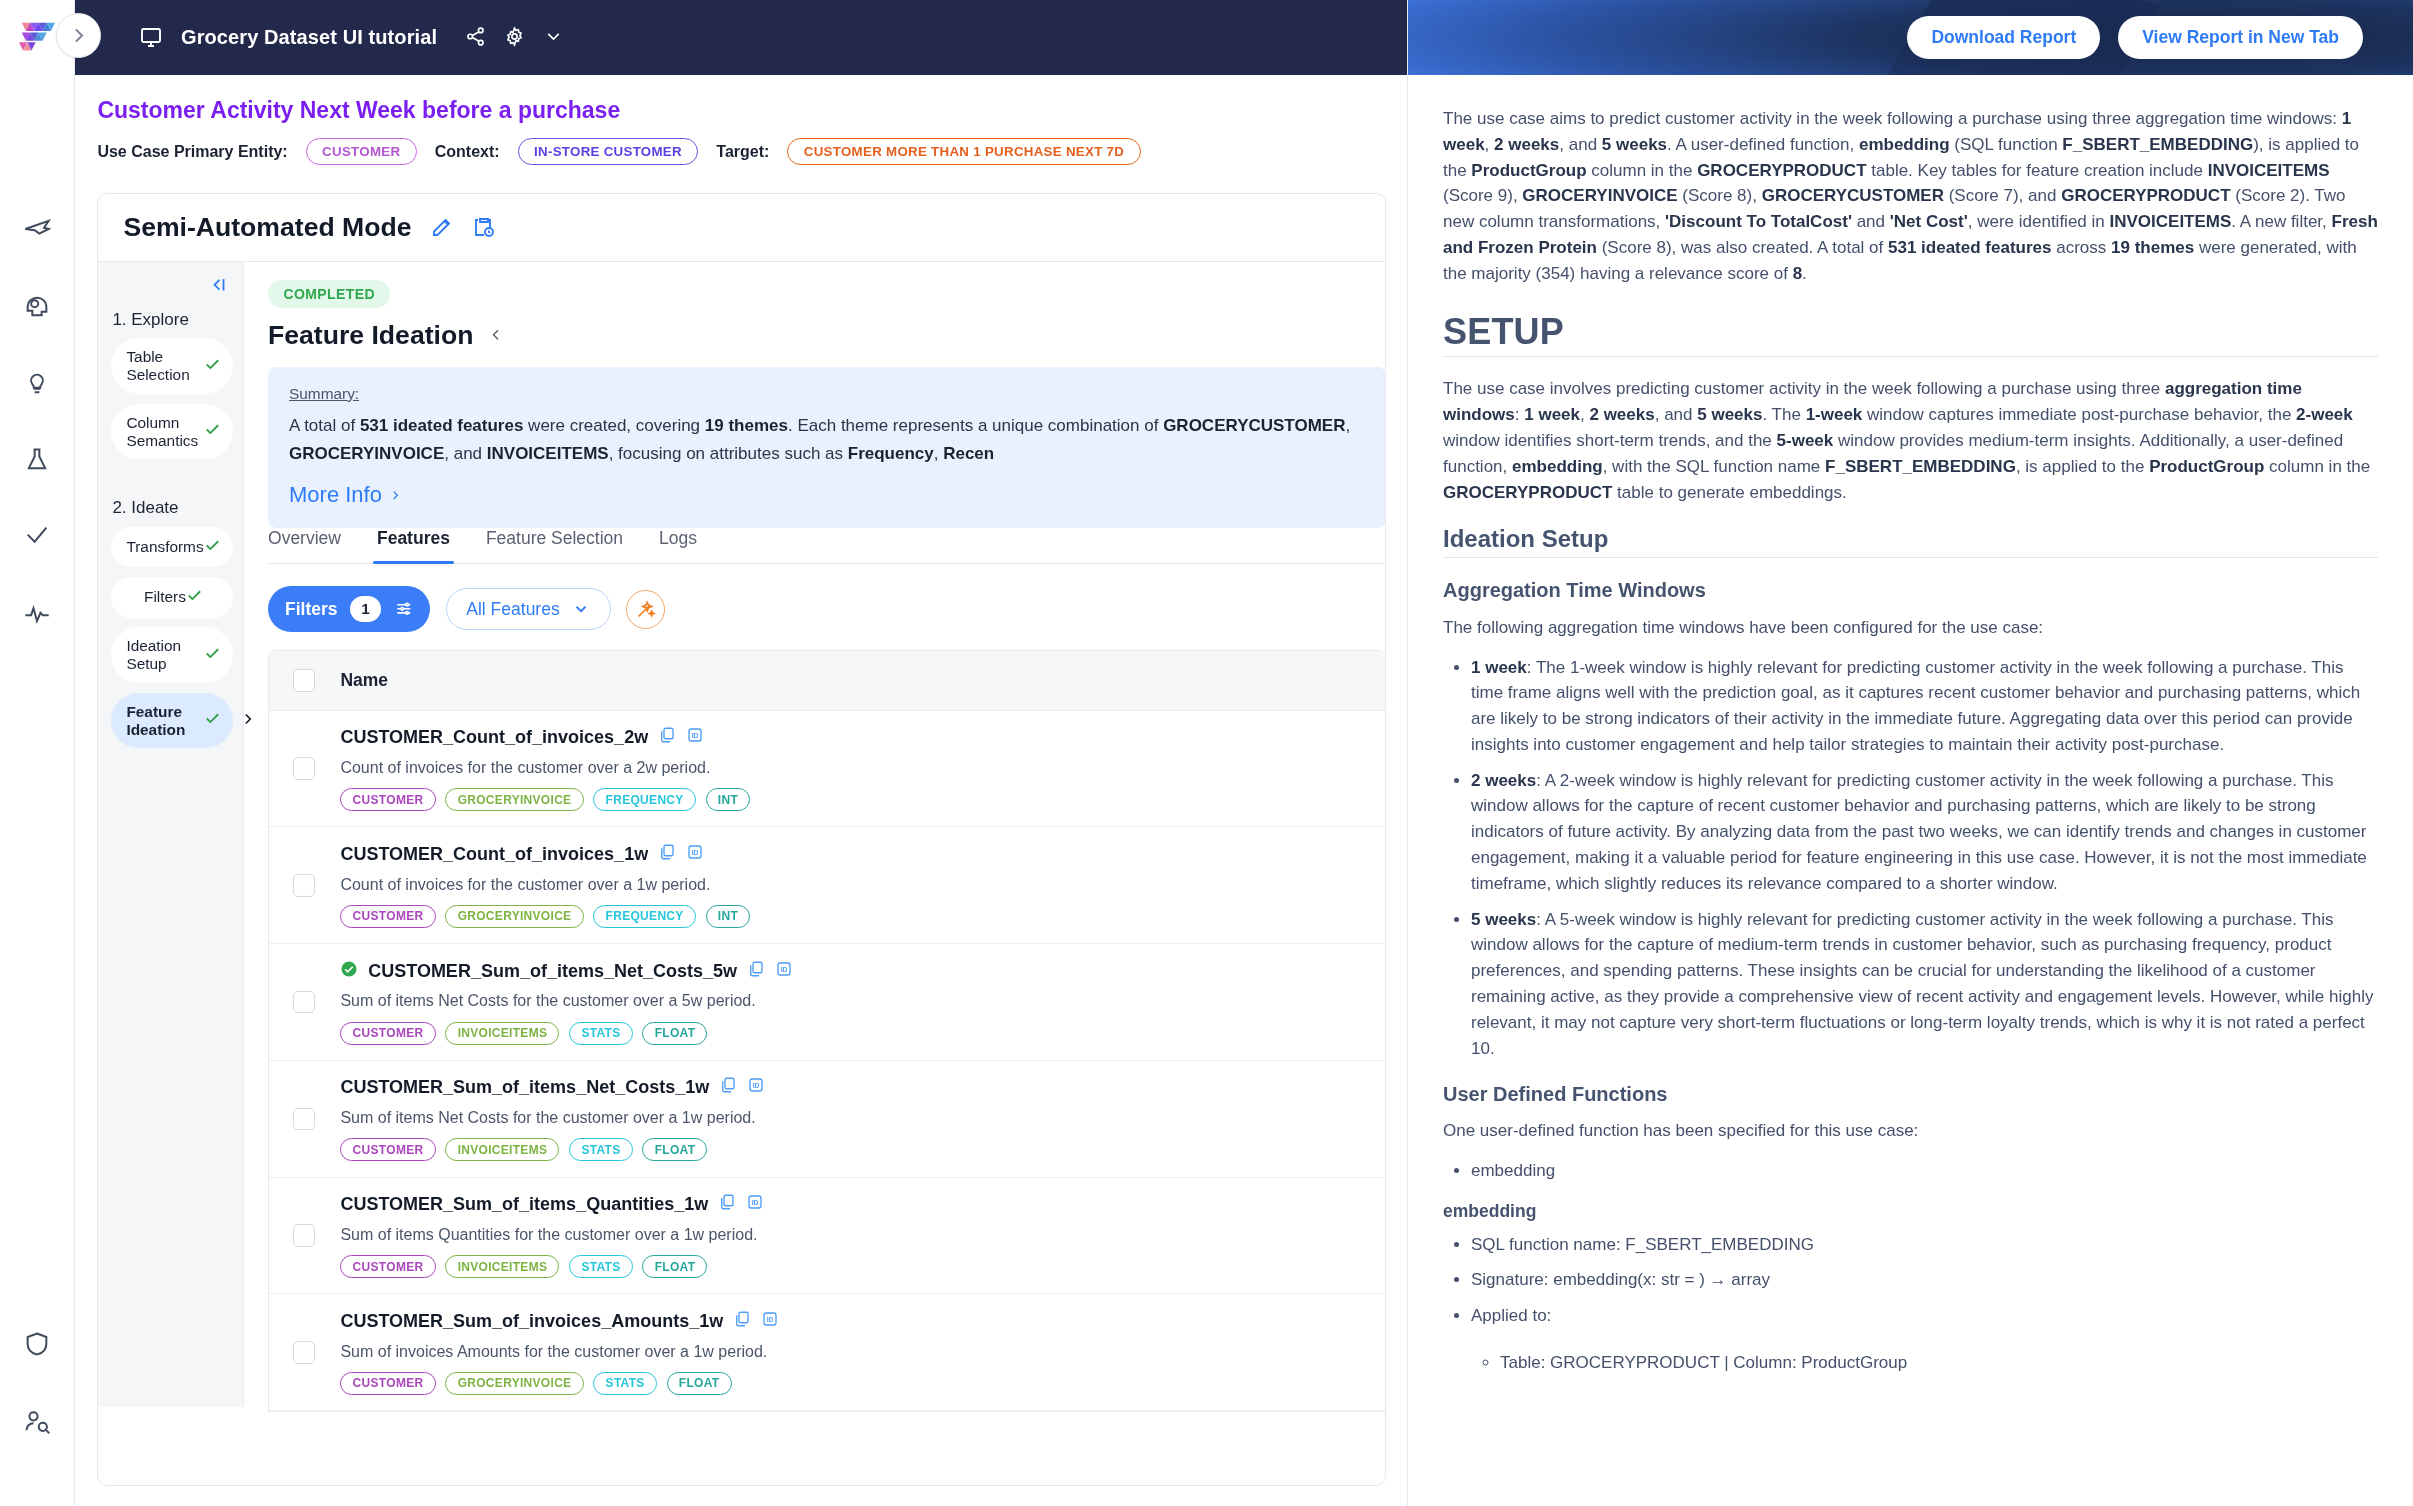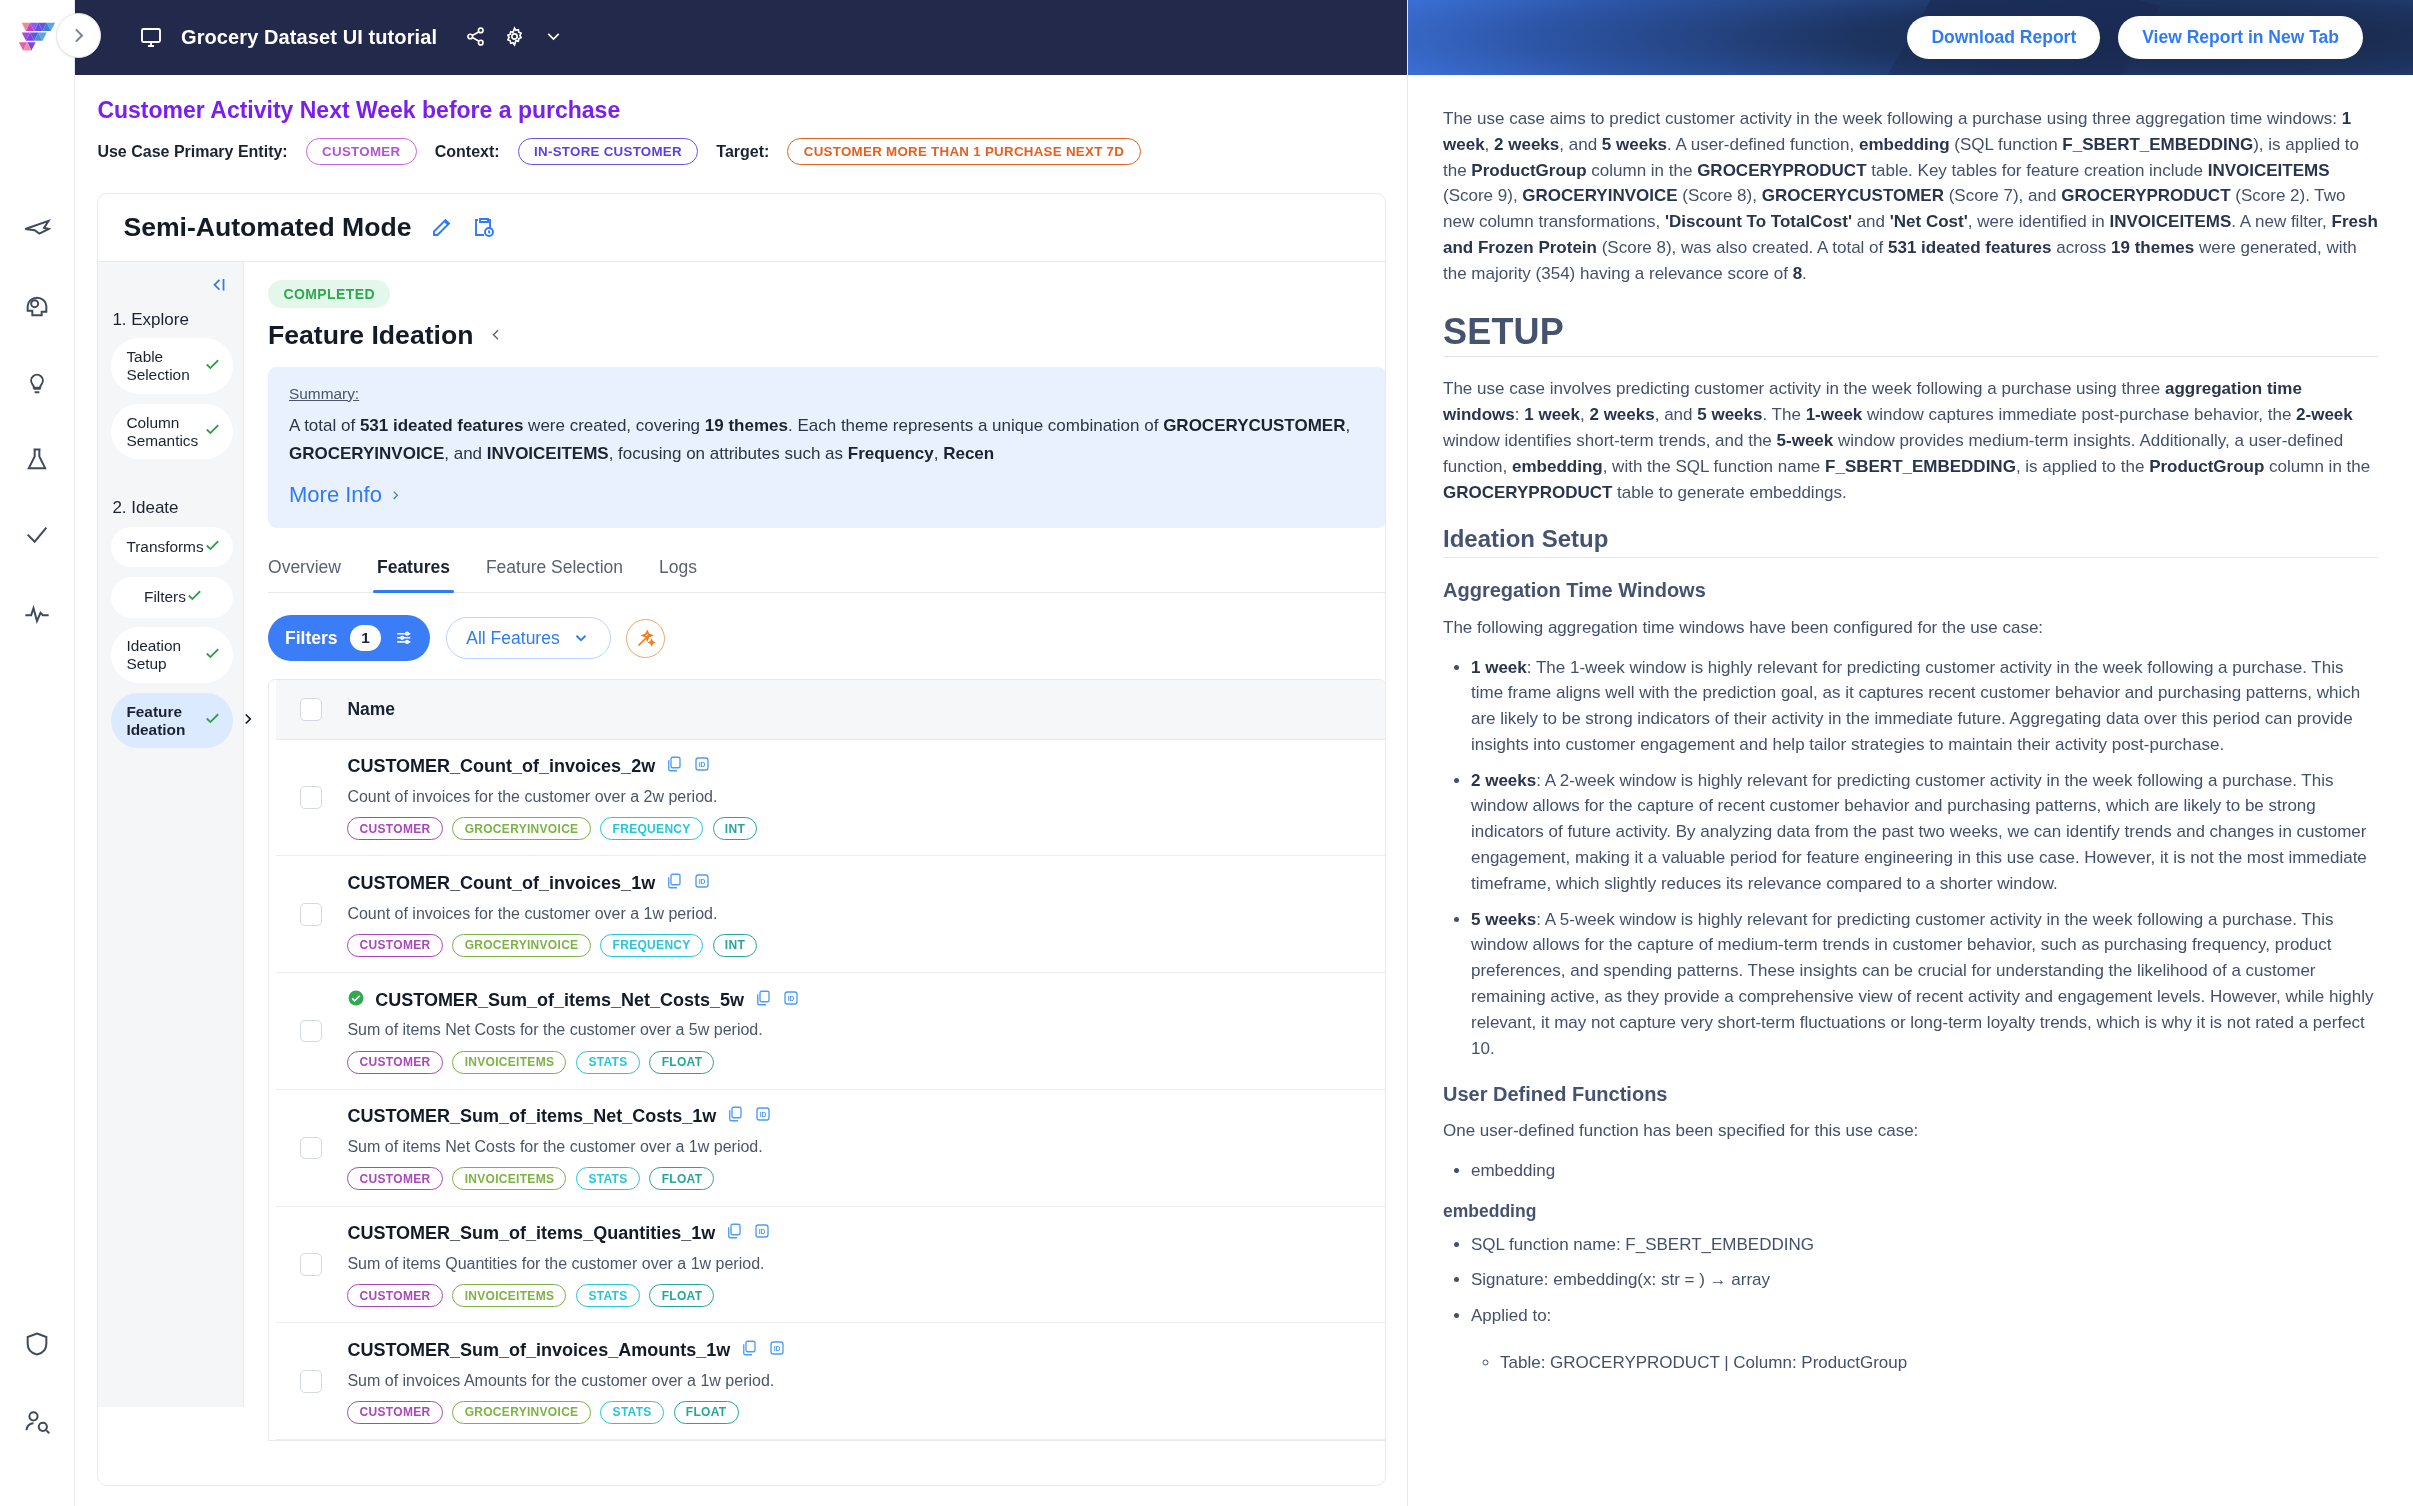"Overview" .tabs { margin-top: 29px -> none }
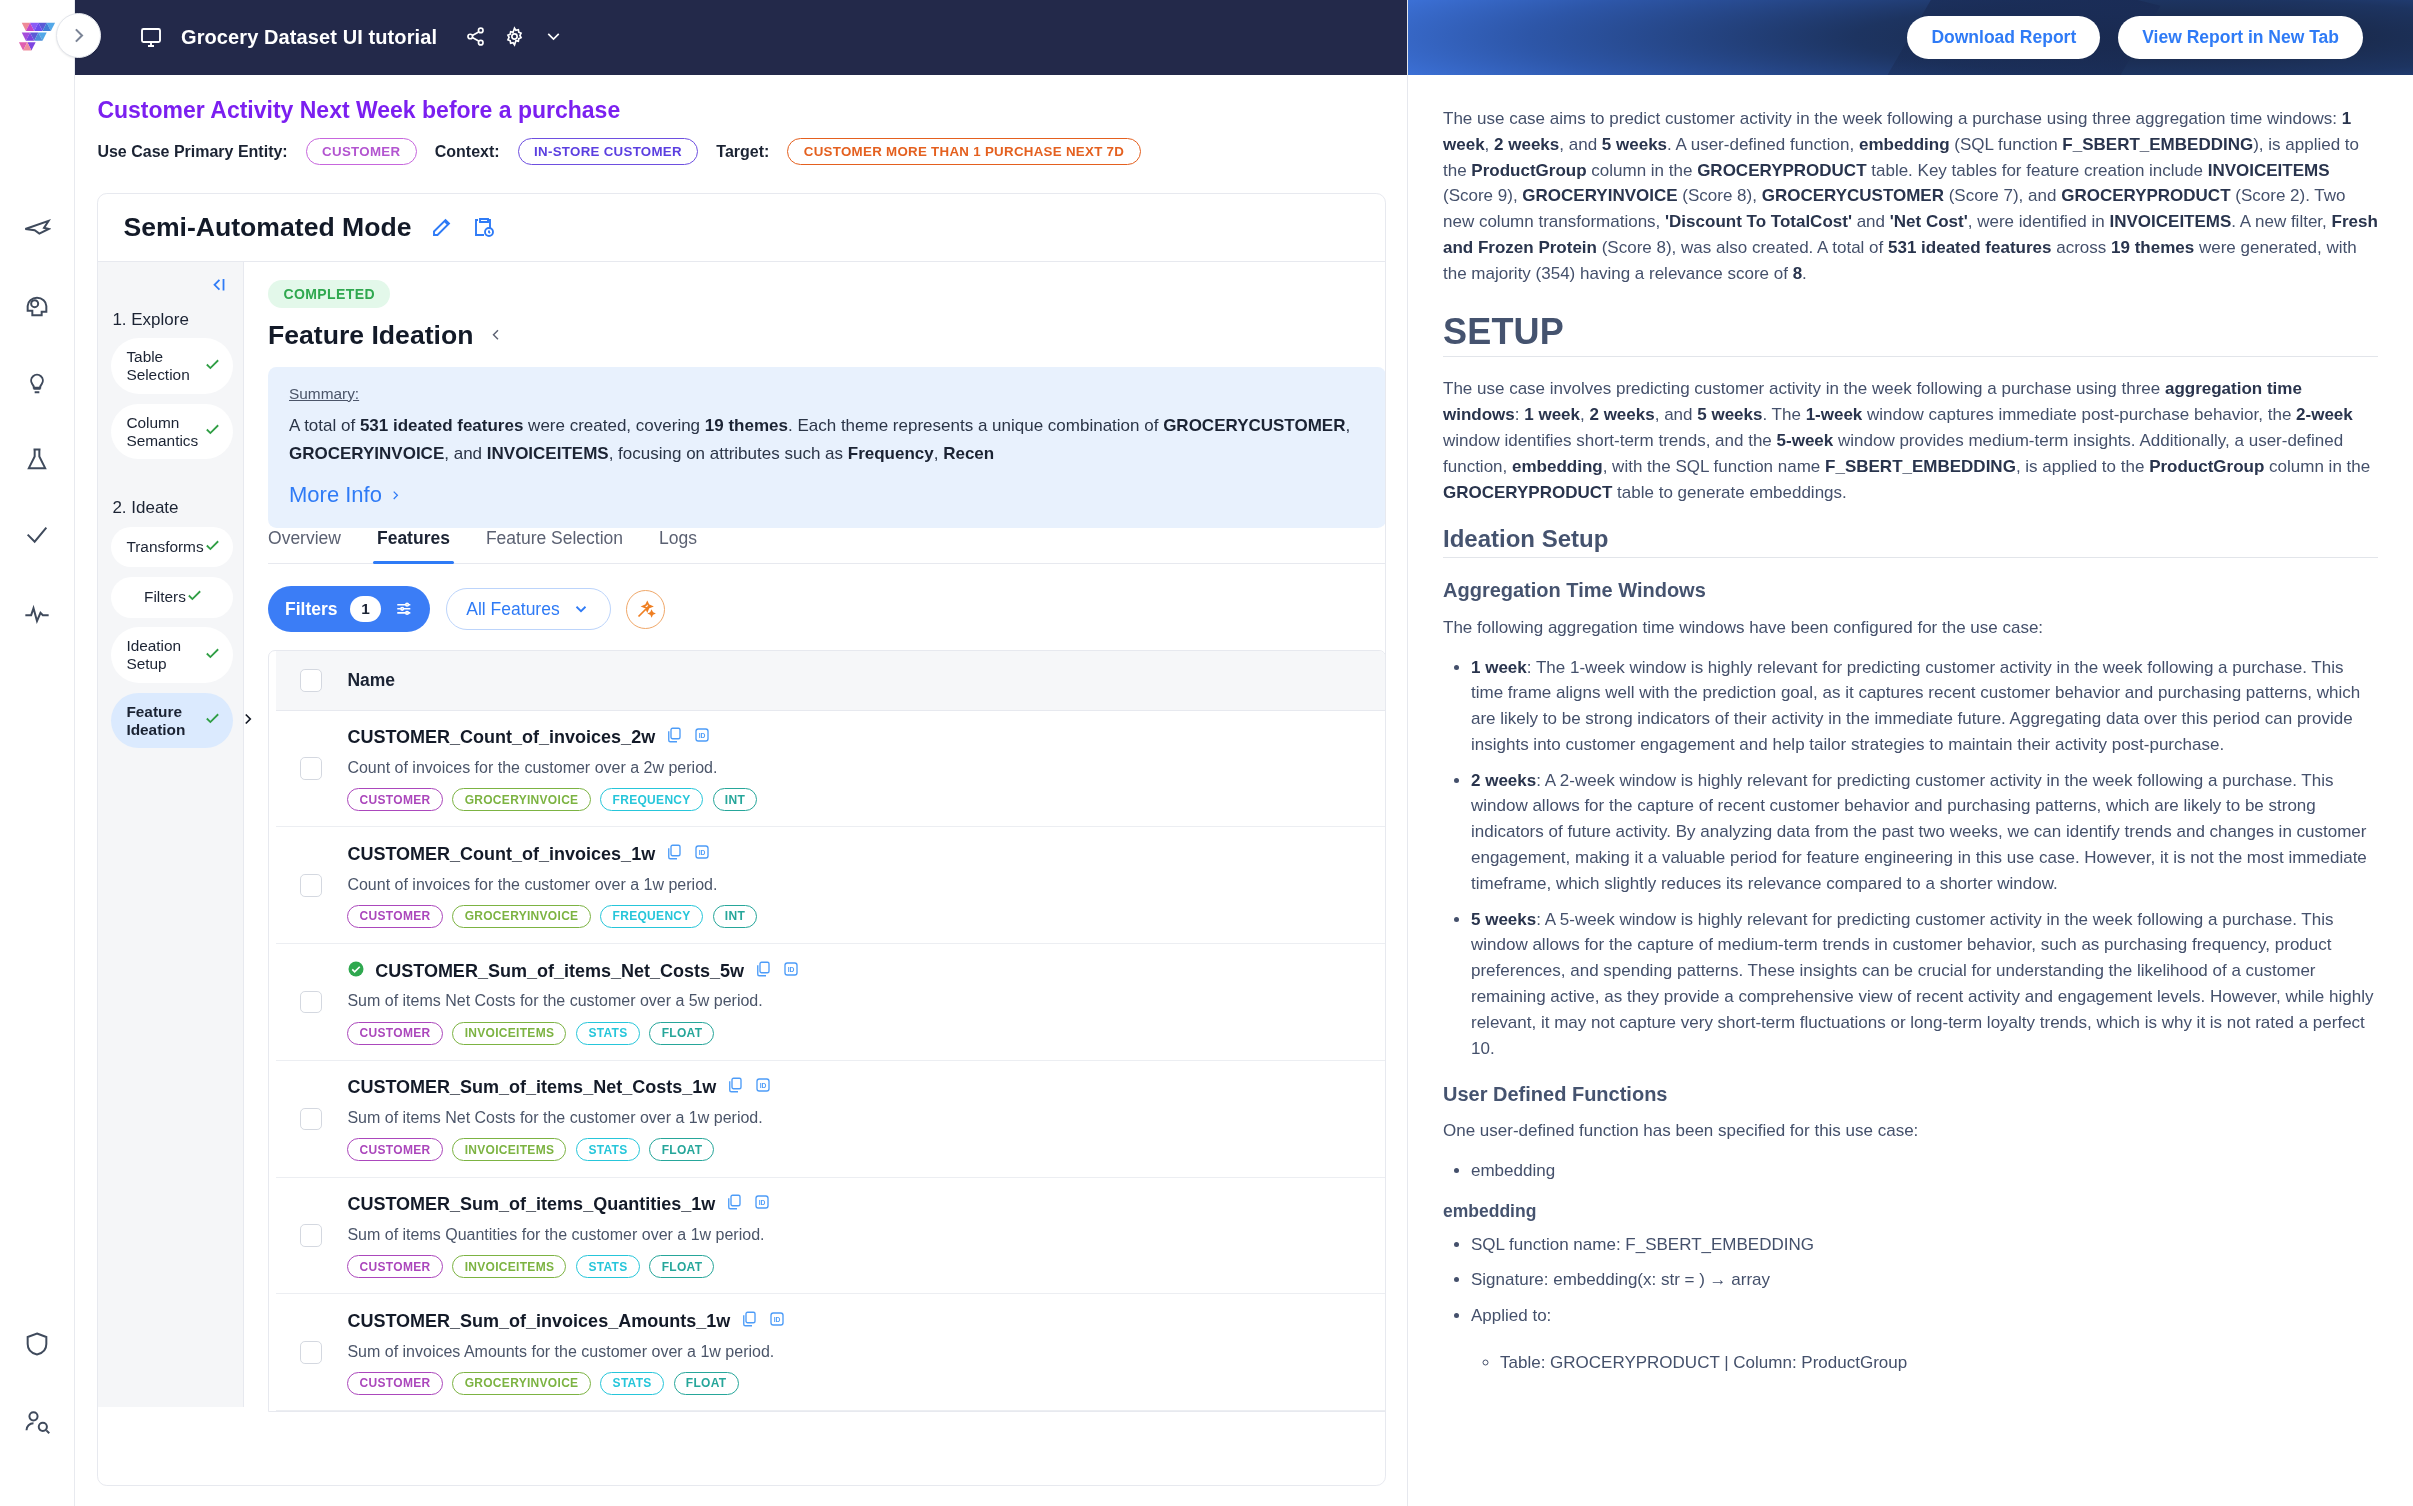"Name" .tbl { padding-left: 7px -> none }
